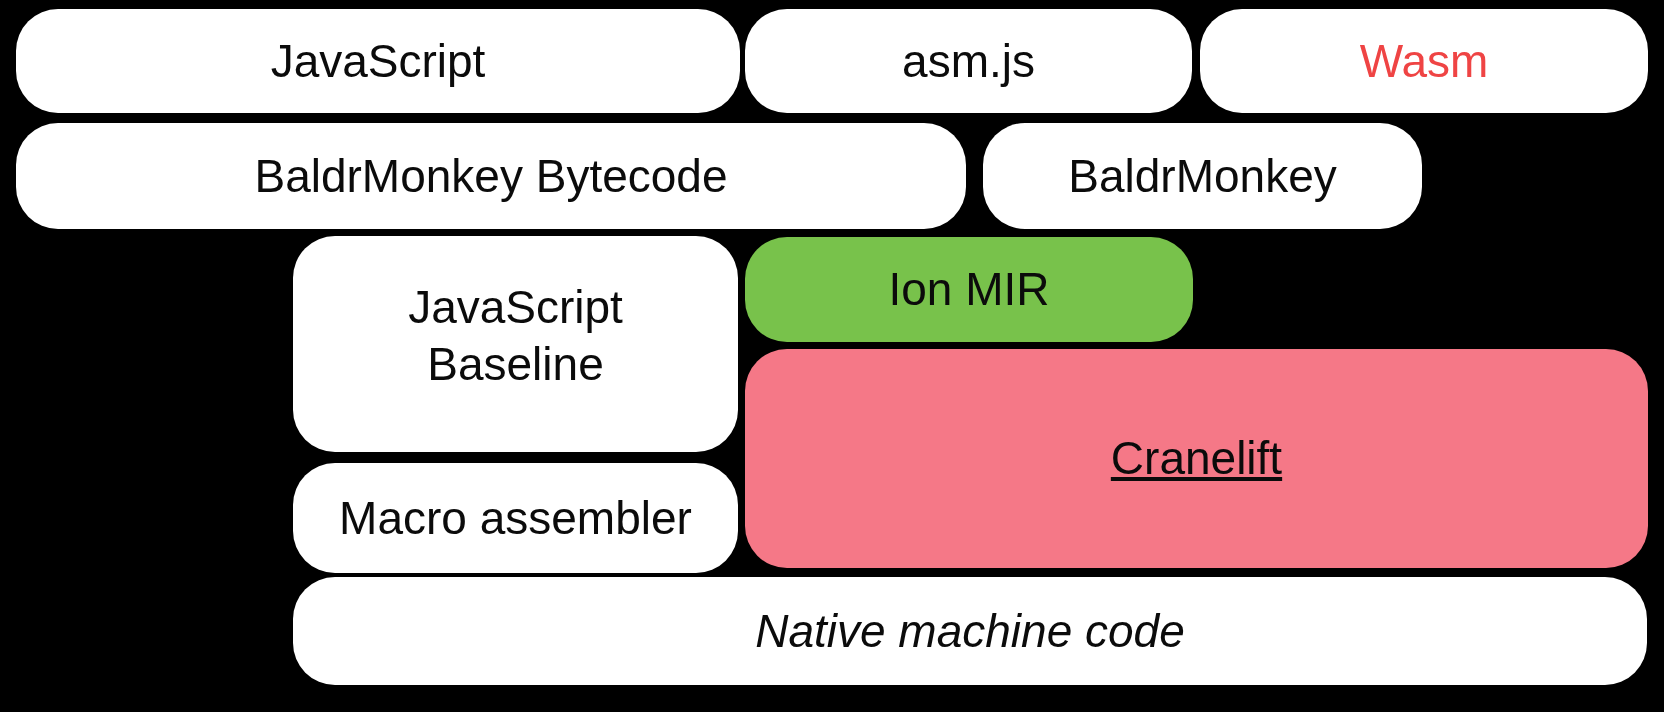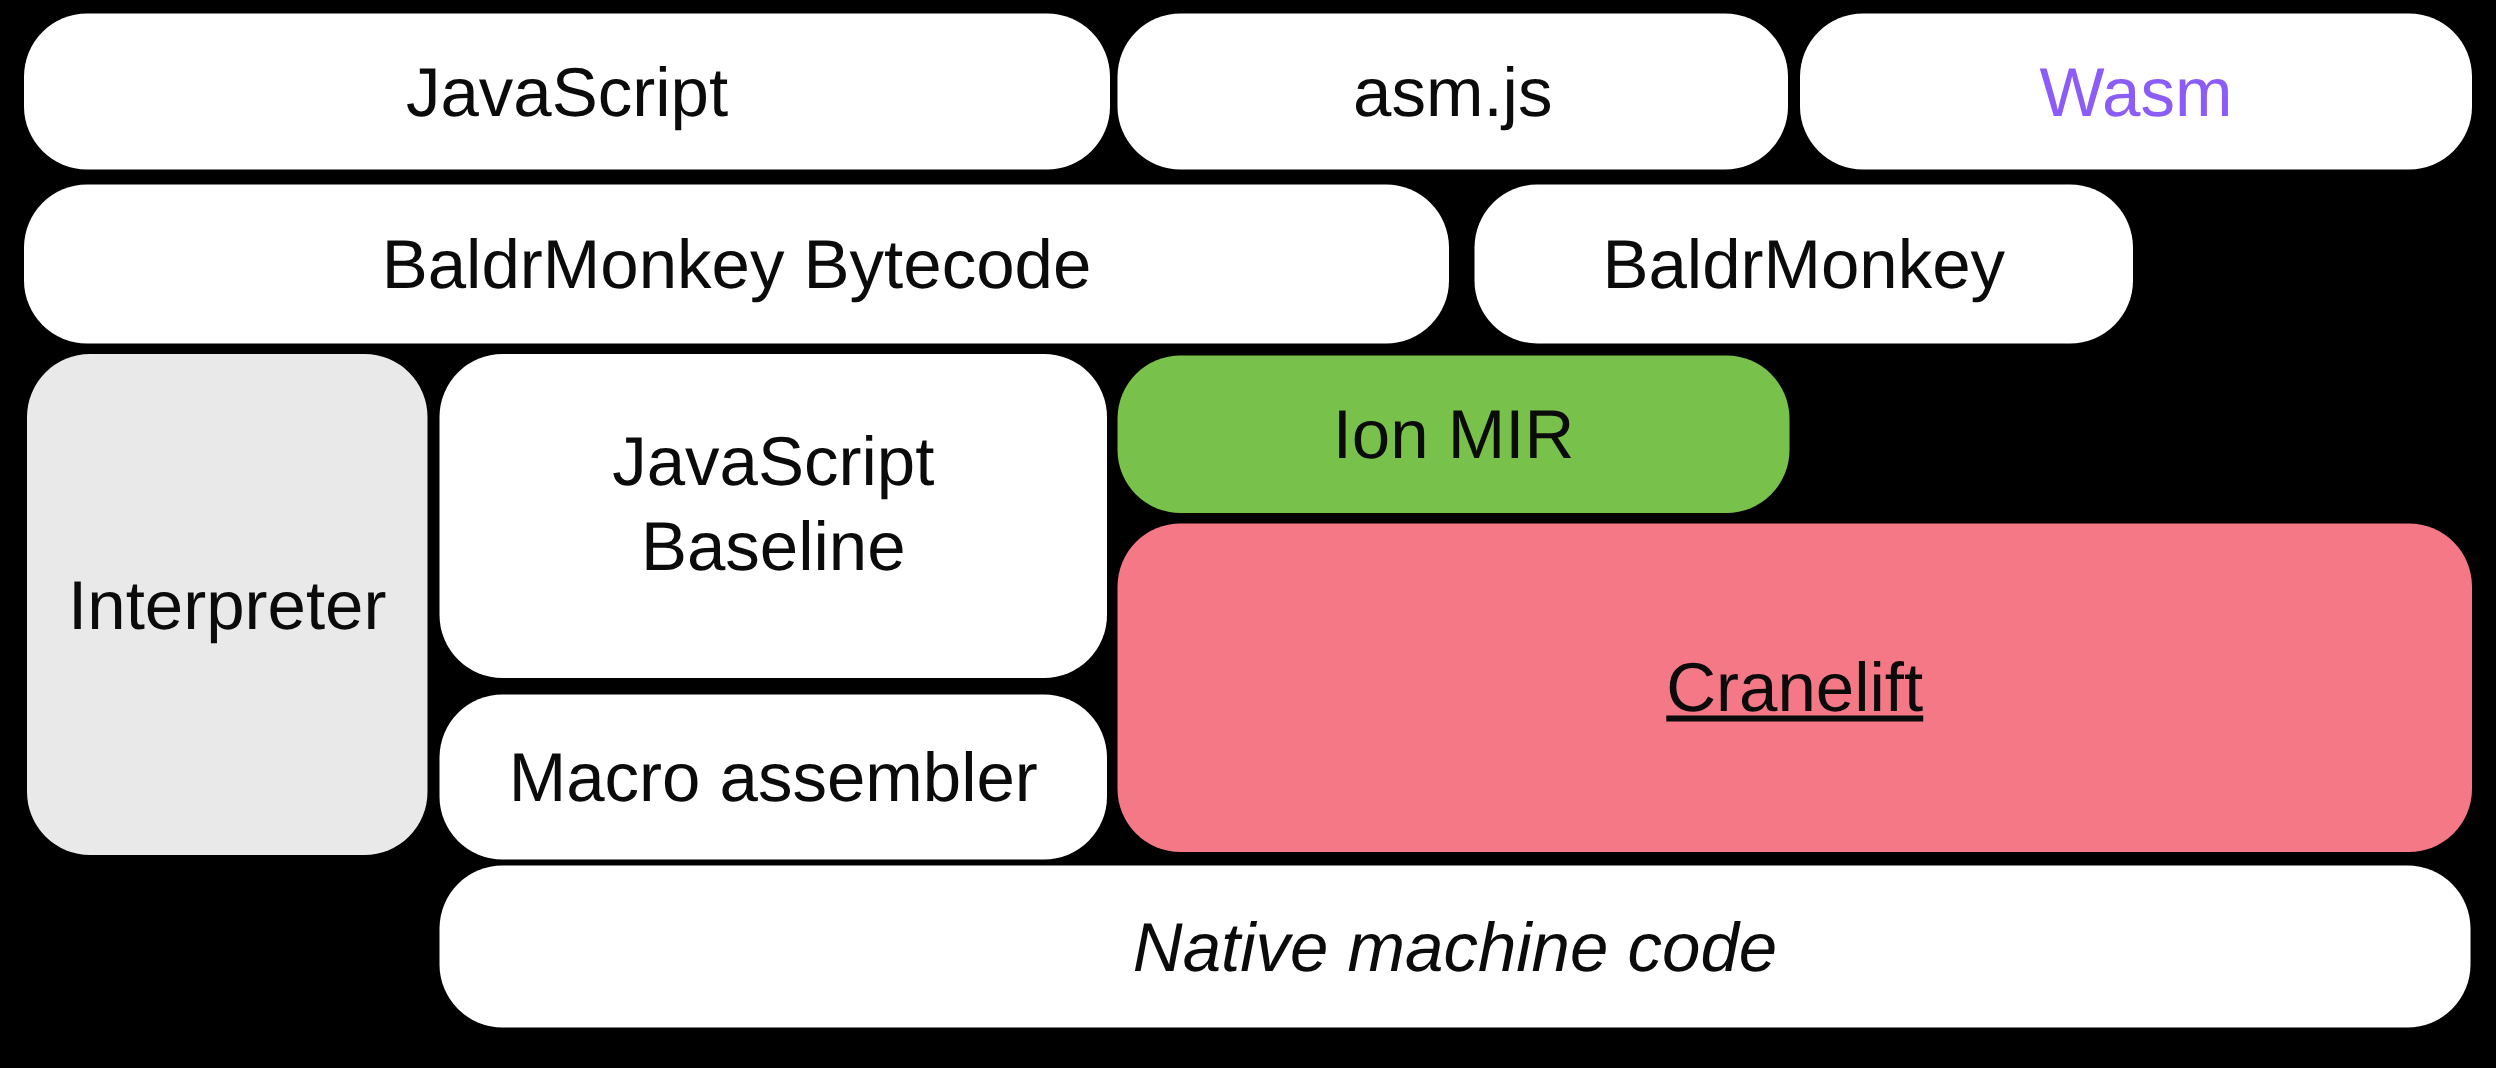"Wasm" div.box { color: #8b5cf6 -> #ef4444 }
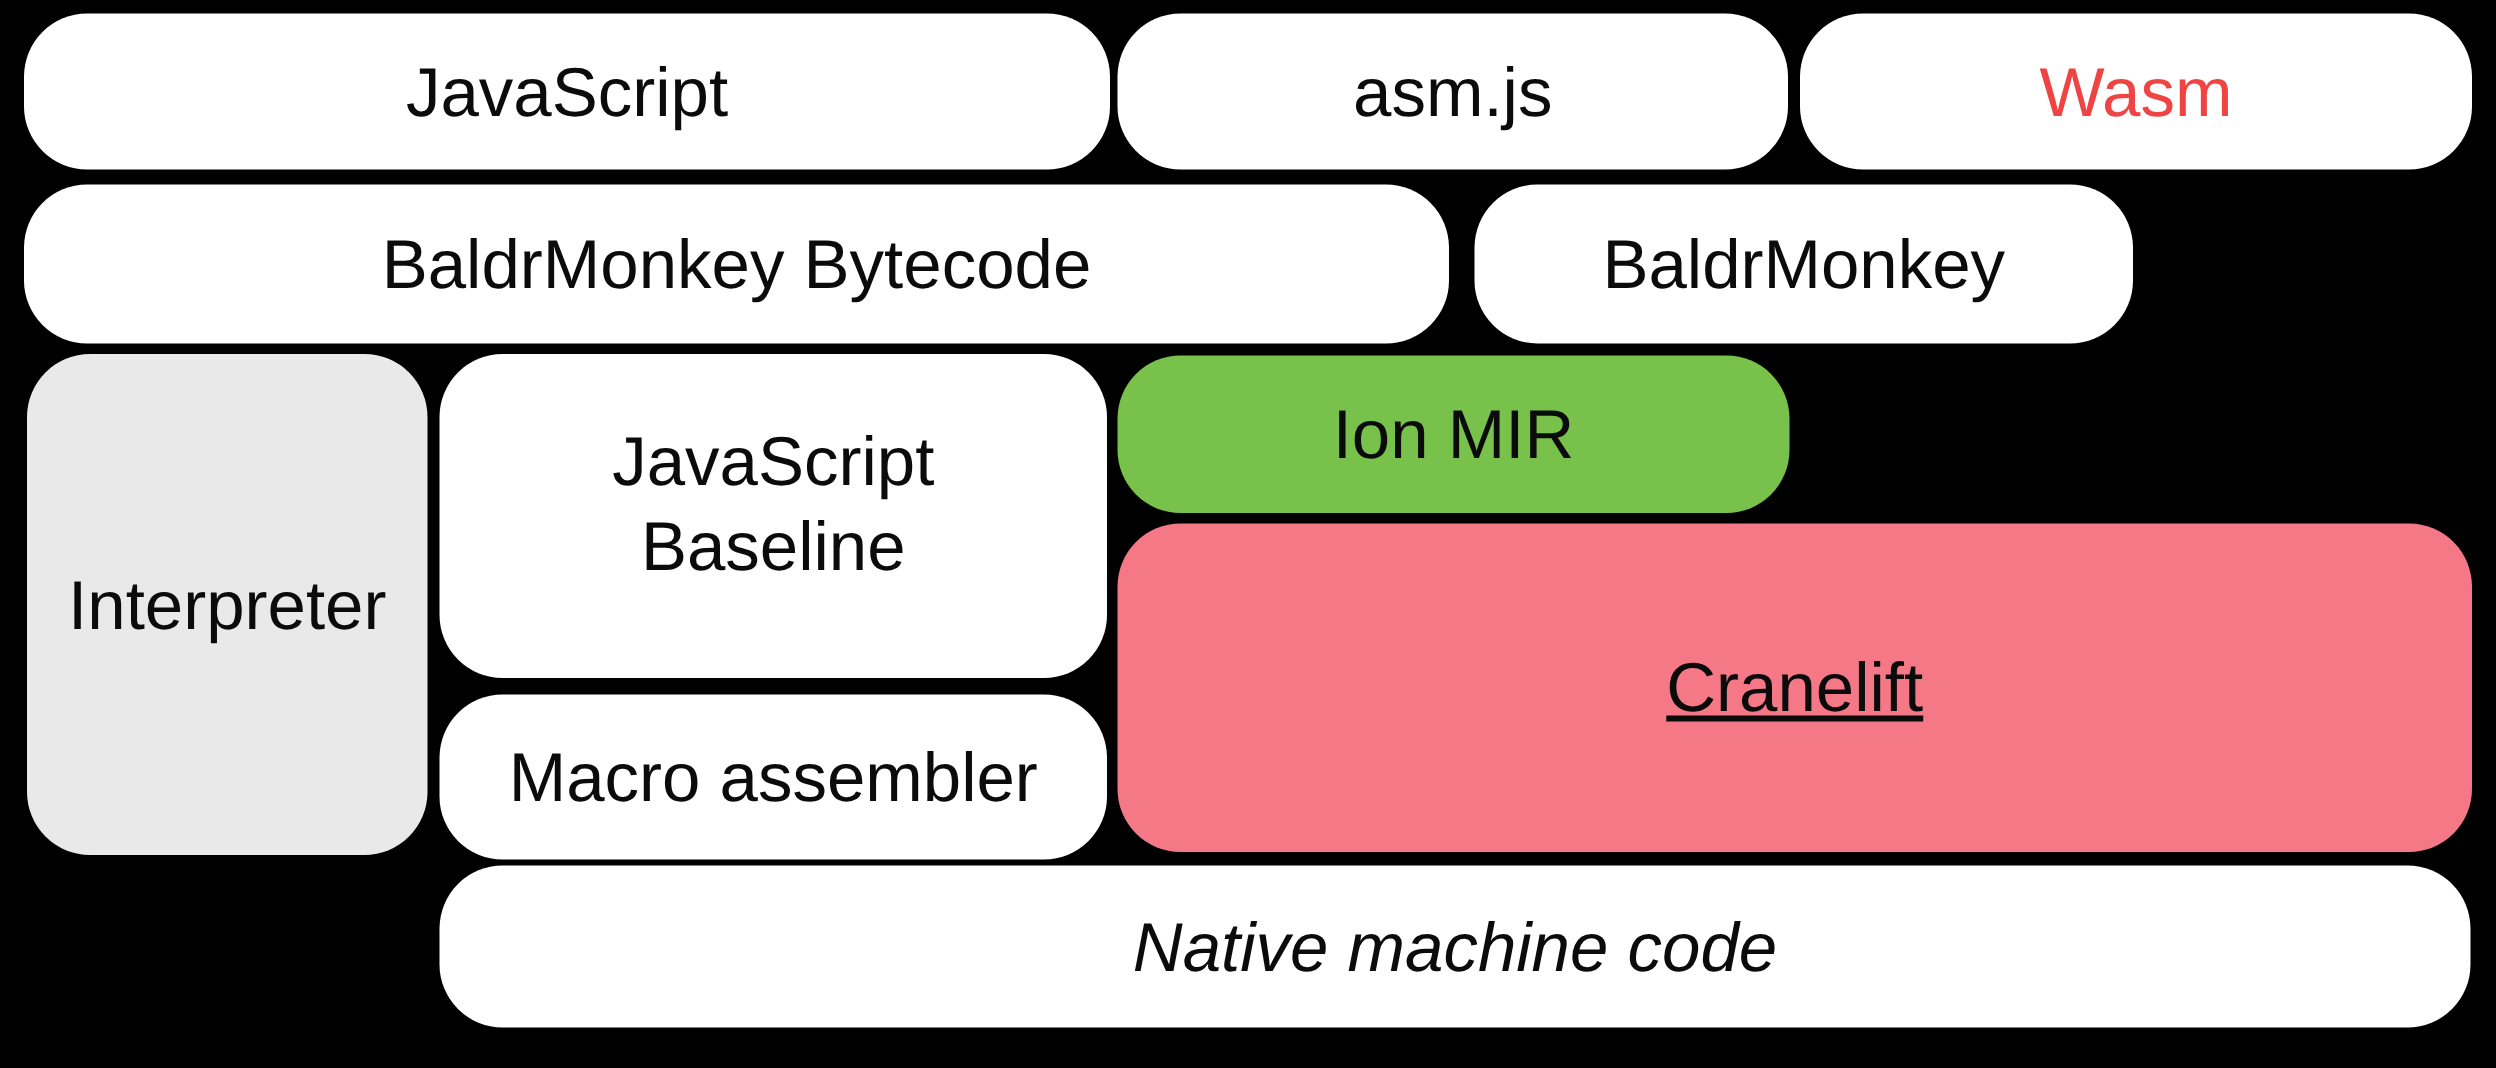"Interpreter" div.box { html: <div> <span>Interpreter</span> </div> -> none }
